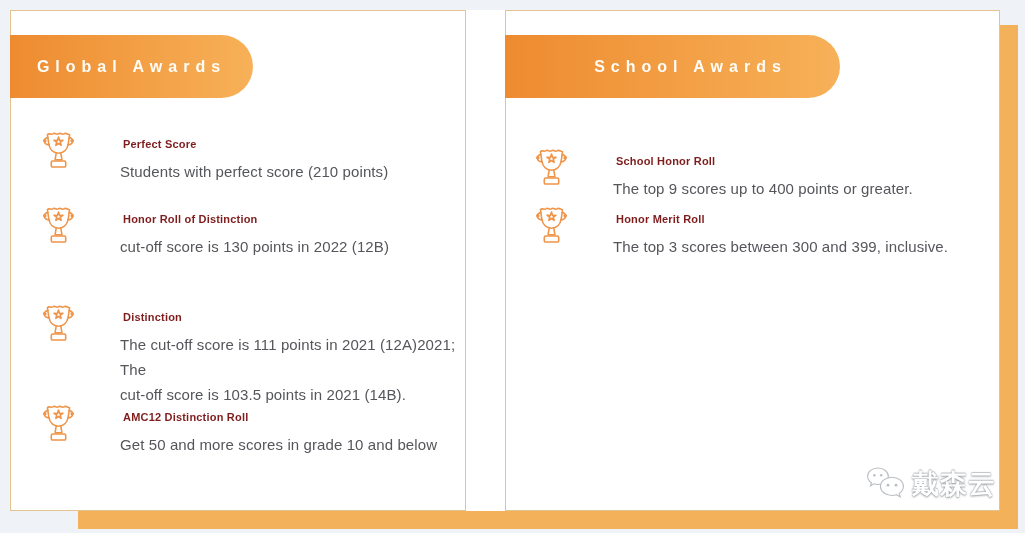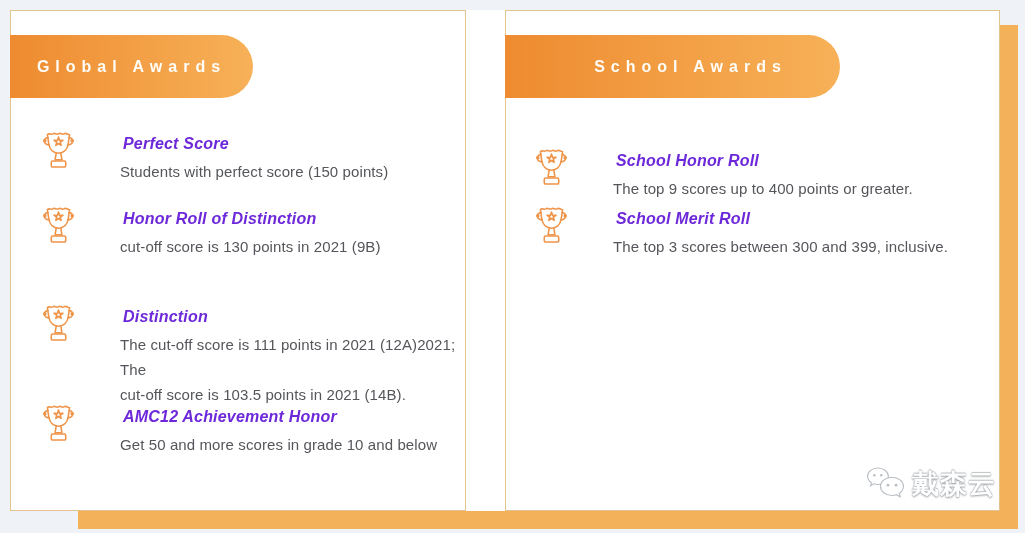"Perfect Score" .award-title { color: #6d28d9 -> #7f1d1d; font-size: 16px -> 11px; font-style: italic -> none }
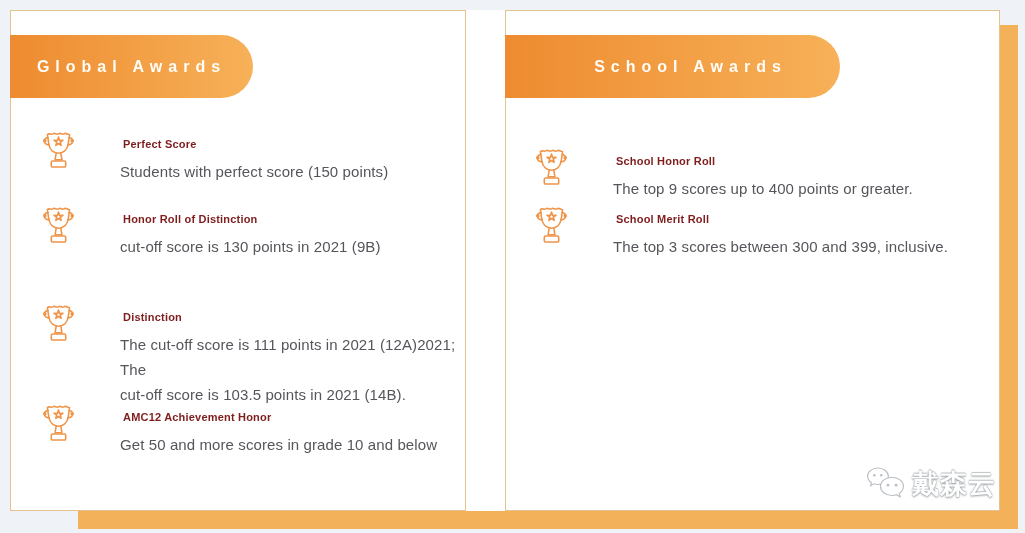"Students with perfect score (150" div.award-line { text: 150 -> 210 }
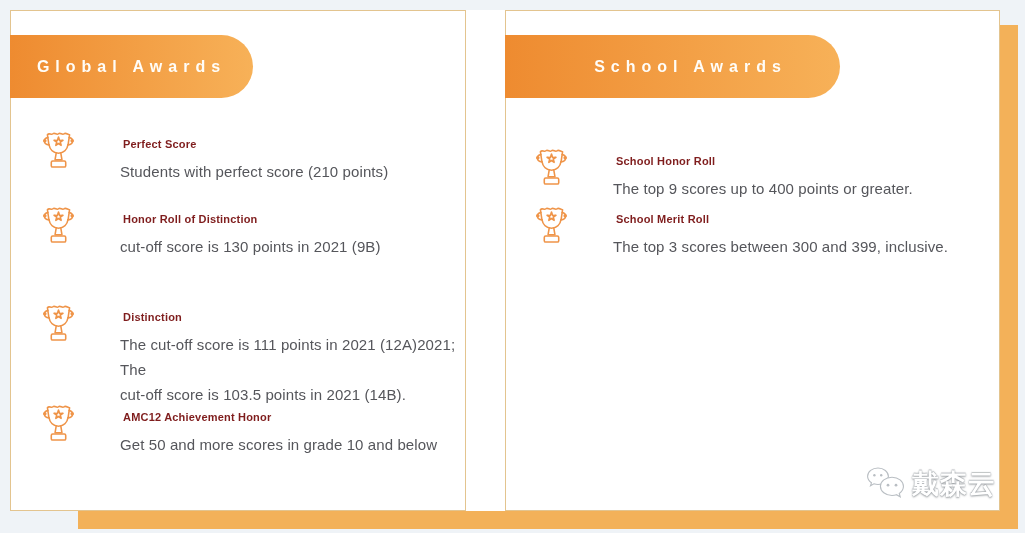"School Merit Roll" div.award-title { text: School -> Honor }
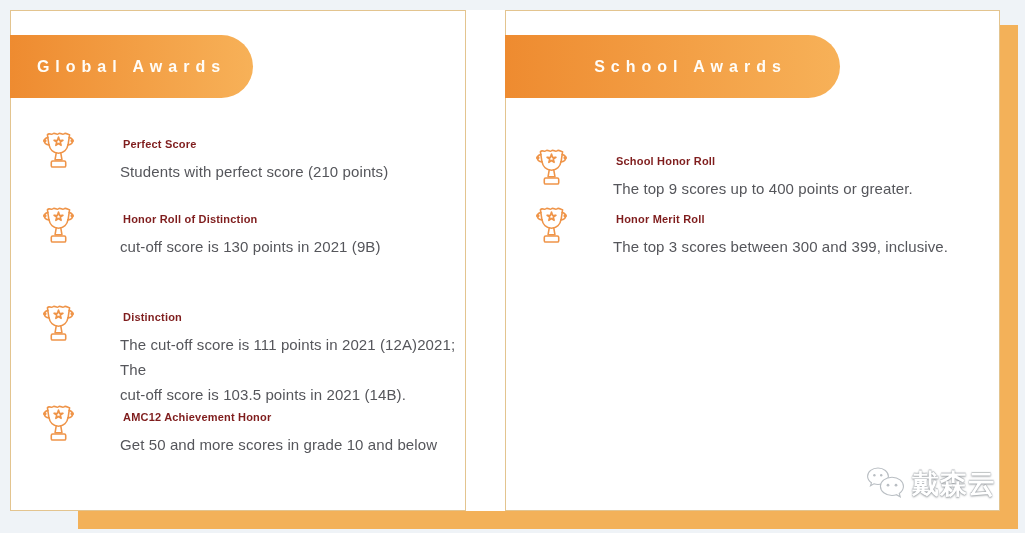"cut-off score is 130 points" div.award-line { text: 2021 (9B -> 2022 (12B }
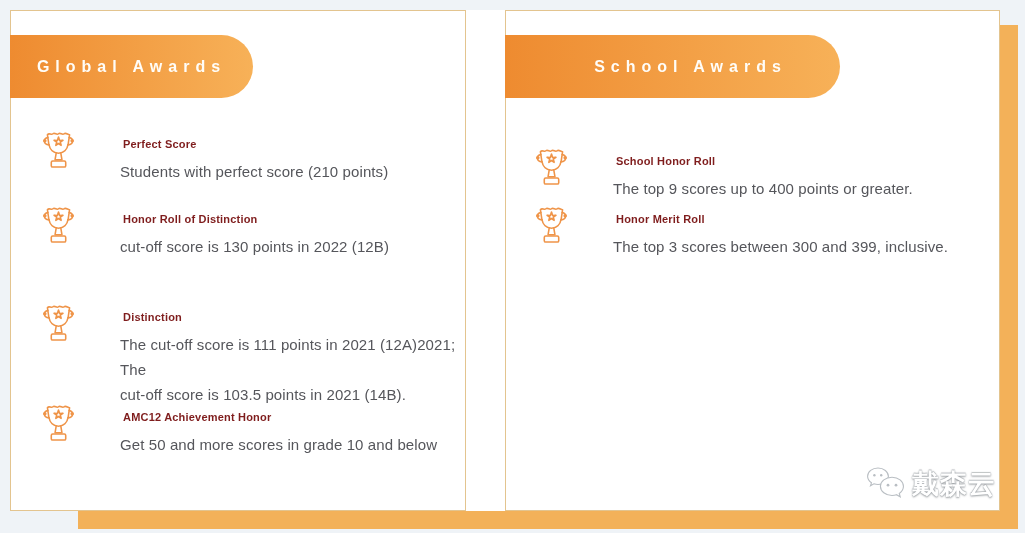"AMC12 Achievement Honor" div.award-title { text: Achievement Honor -> Distinction Roll }
